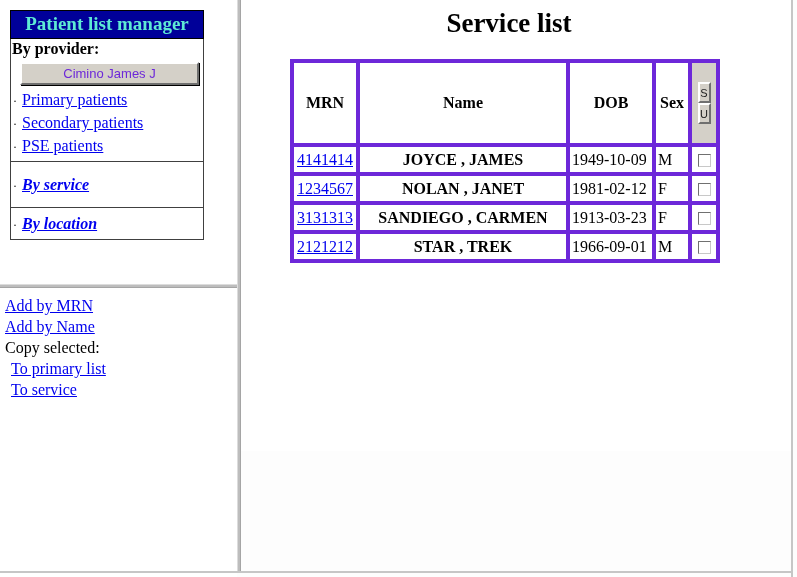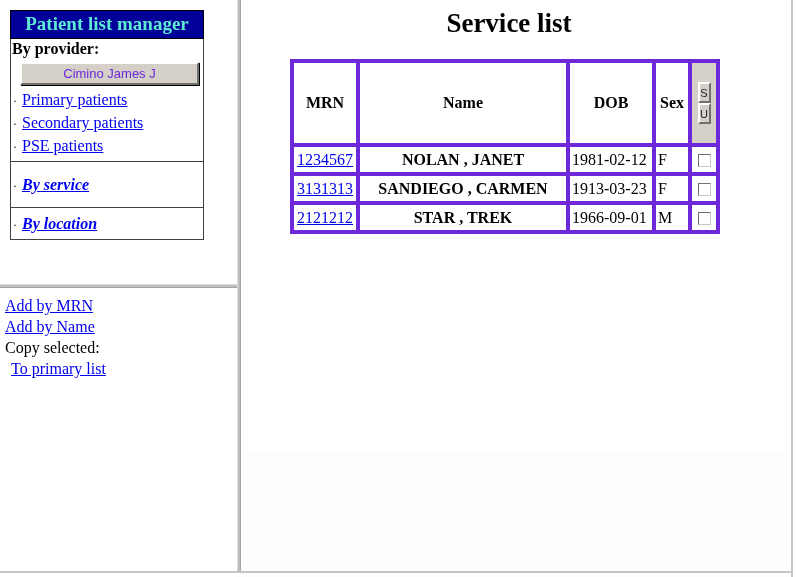"4141414" tr { html: none -> <tr> <td> <a>4141414</a> </td> <td>JOYCE , JAMES</td> <td>1949-10-09</td> <td>M</td> <td> <span></span> </td> </tr> }
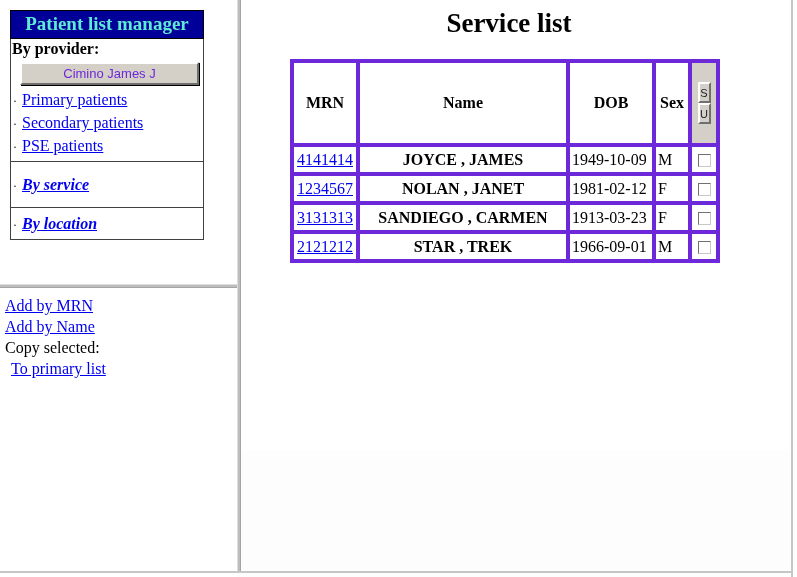"To service" div.copy-line { html: none -> <div> <a>To service</a> </div> }
